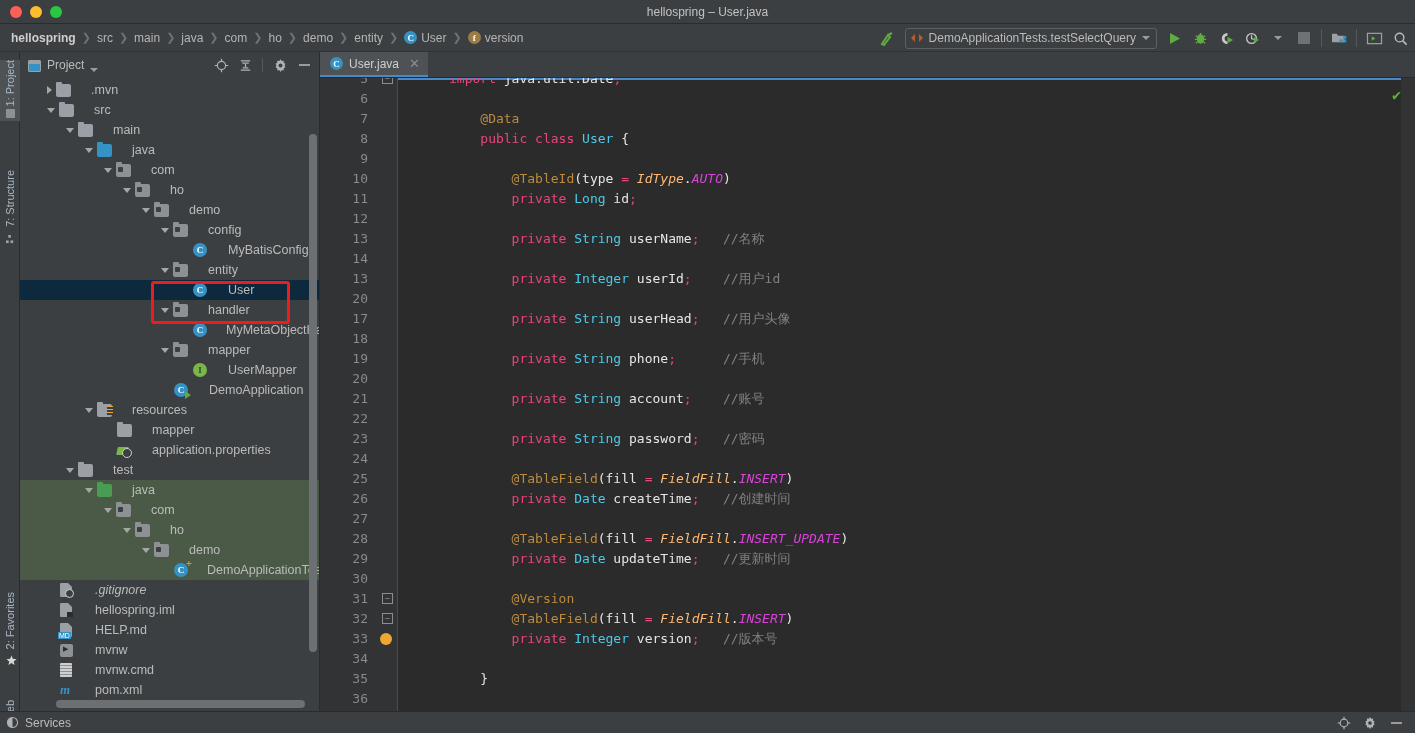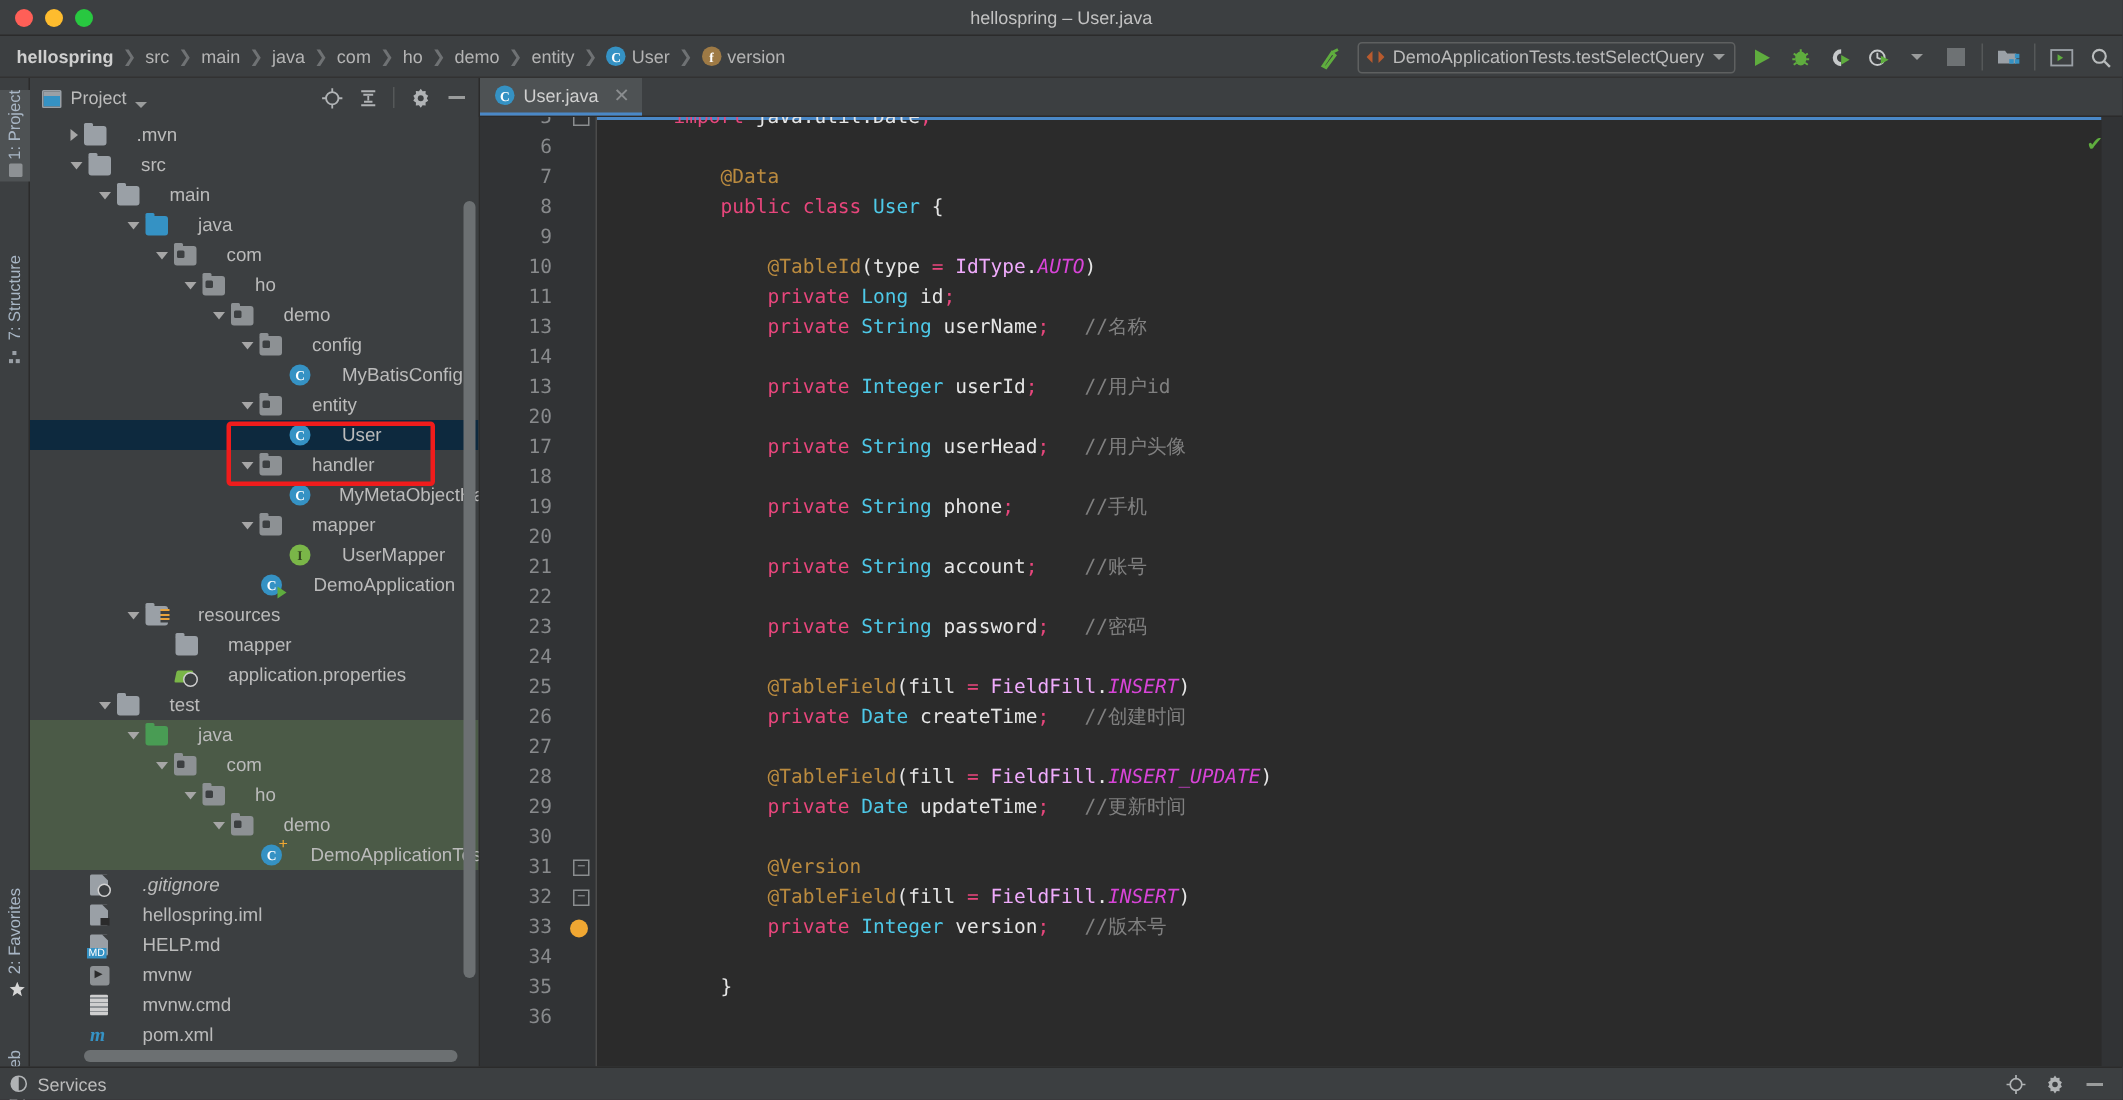"IdType" .k-italic-type { color: #f0abfc -> #fdba74; font-style: none -> italic }
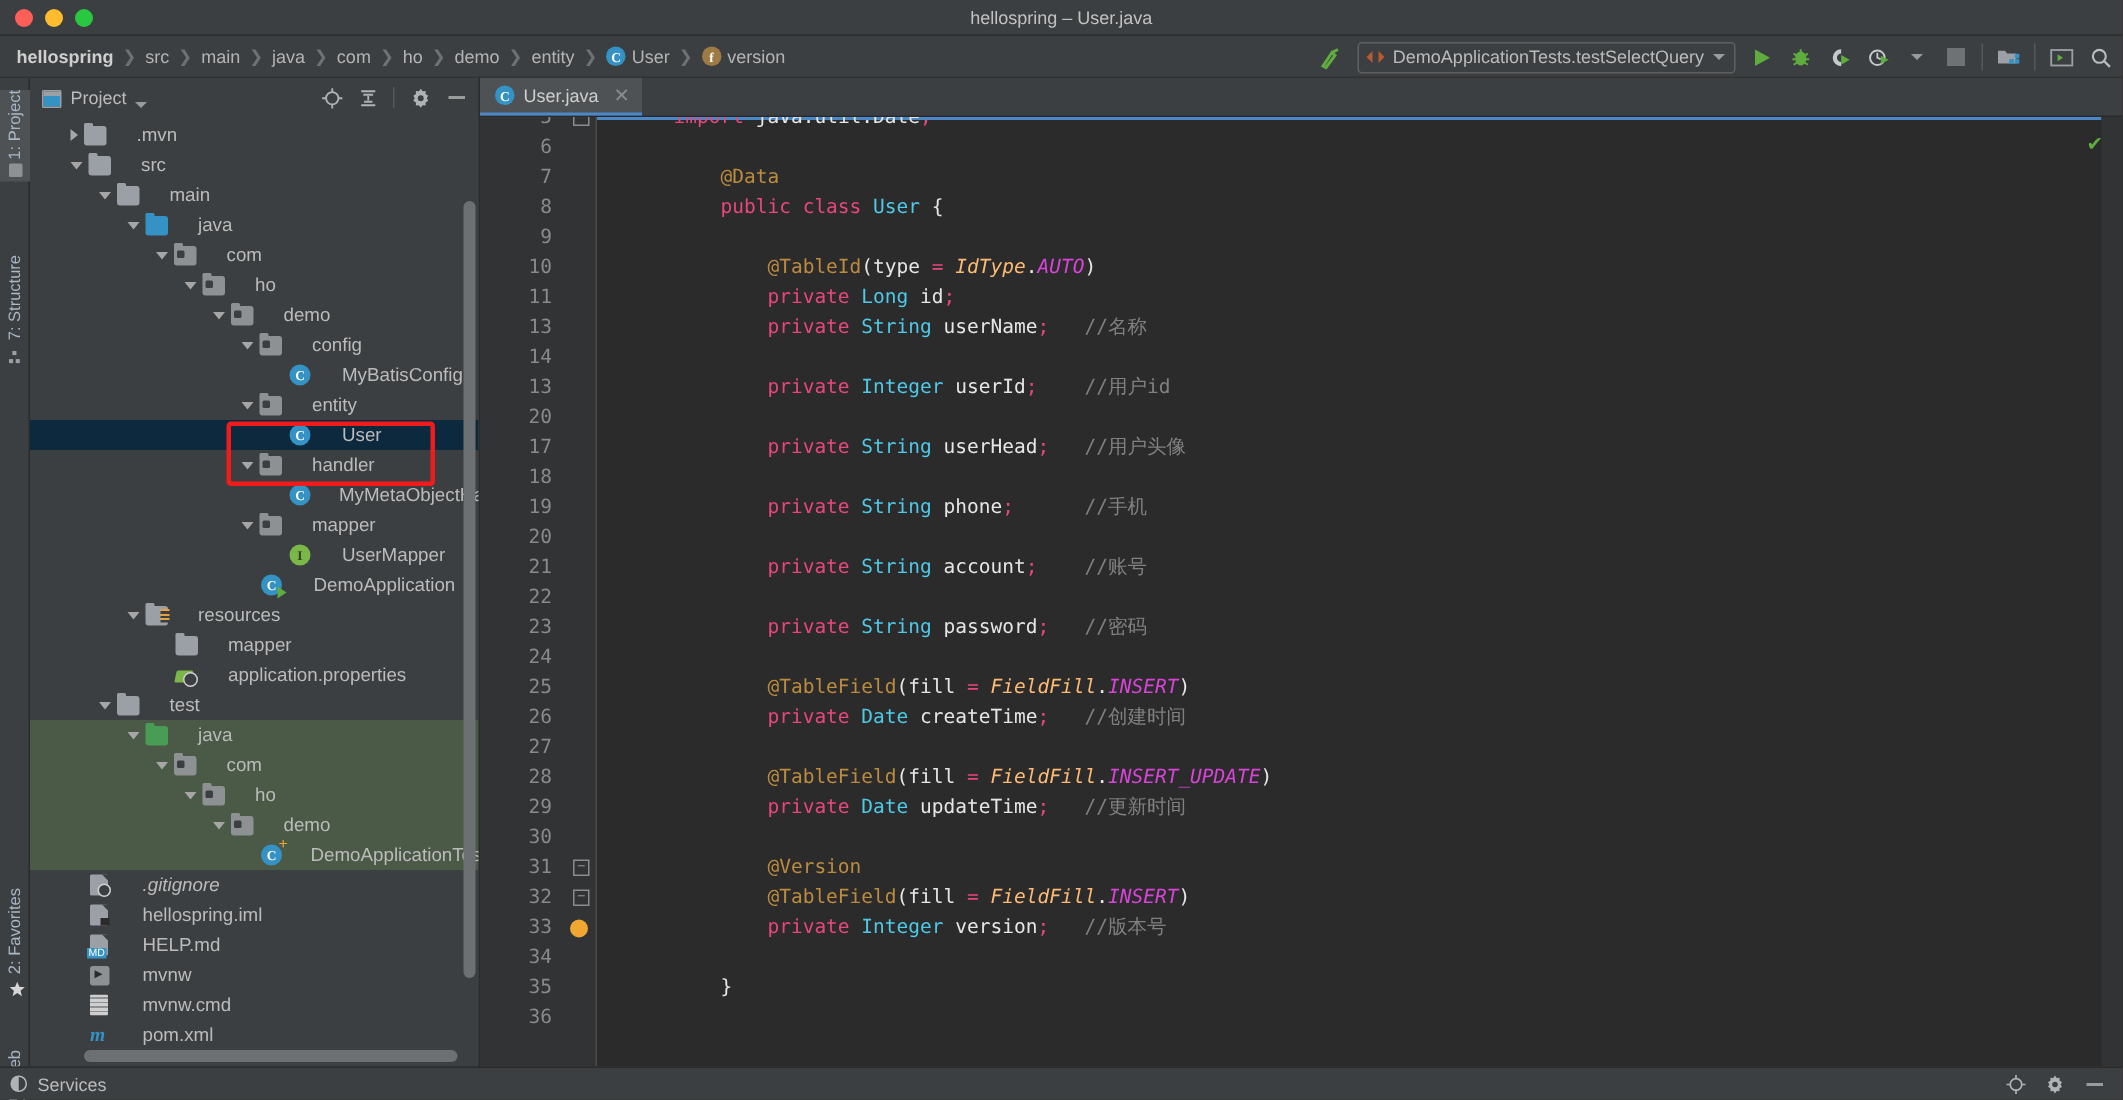"12" div.cline { html: none -> <div><span>12</span><span></span></div> }
